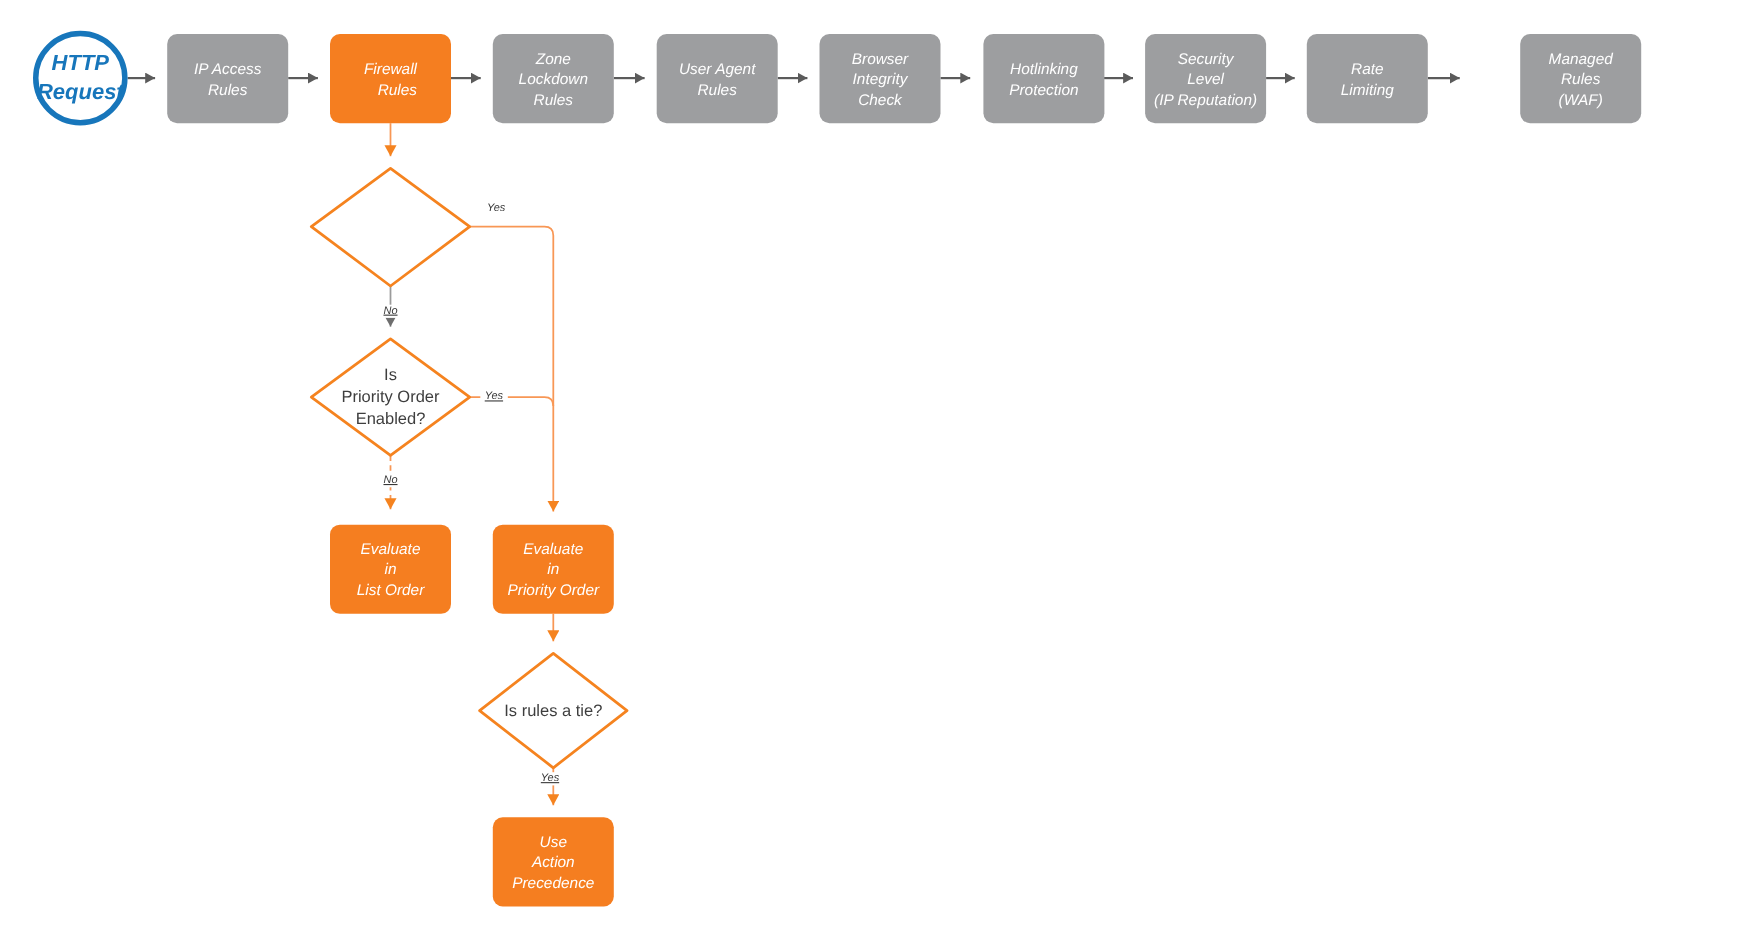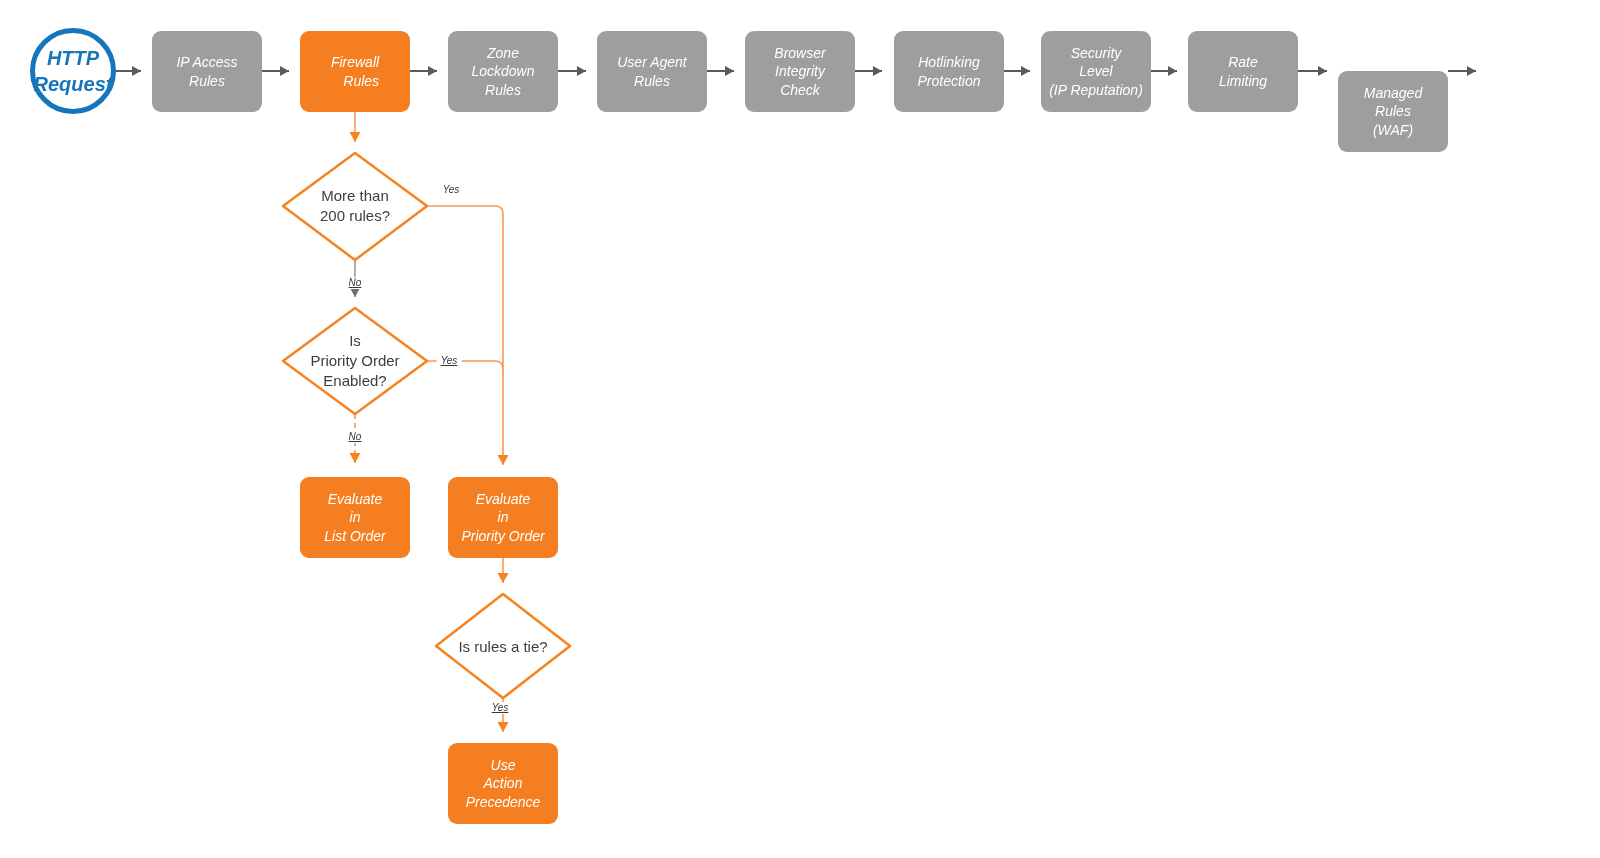"Managed" .s9 { left: 1338px -> 1382px; margin-top: 40px -> none }
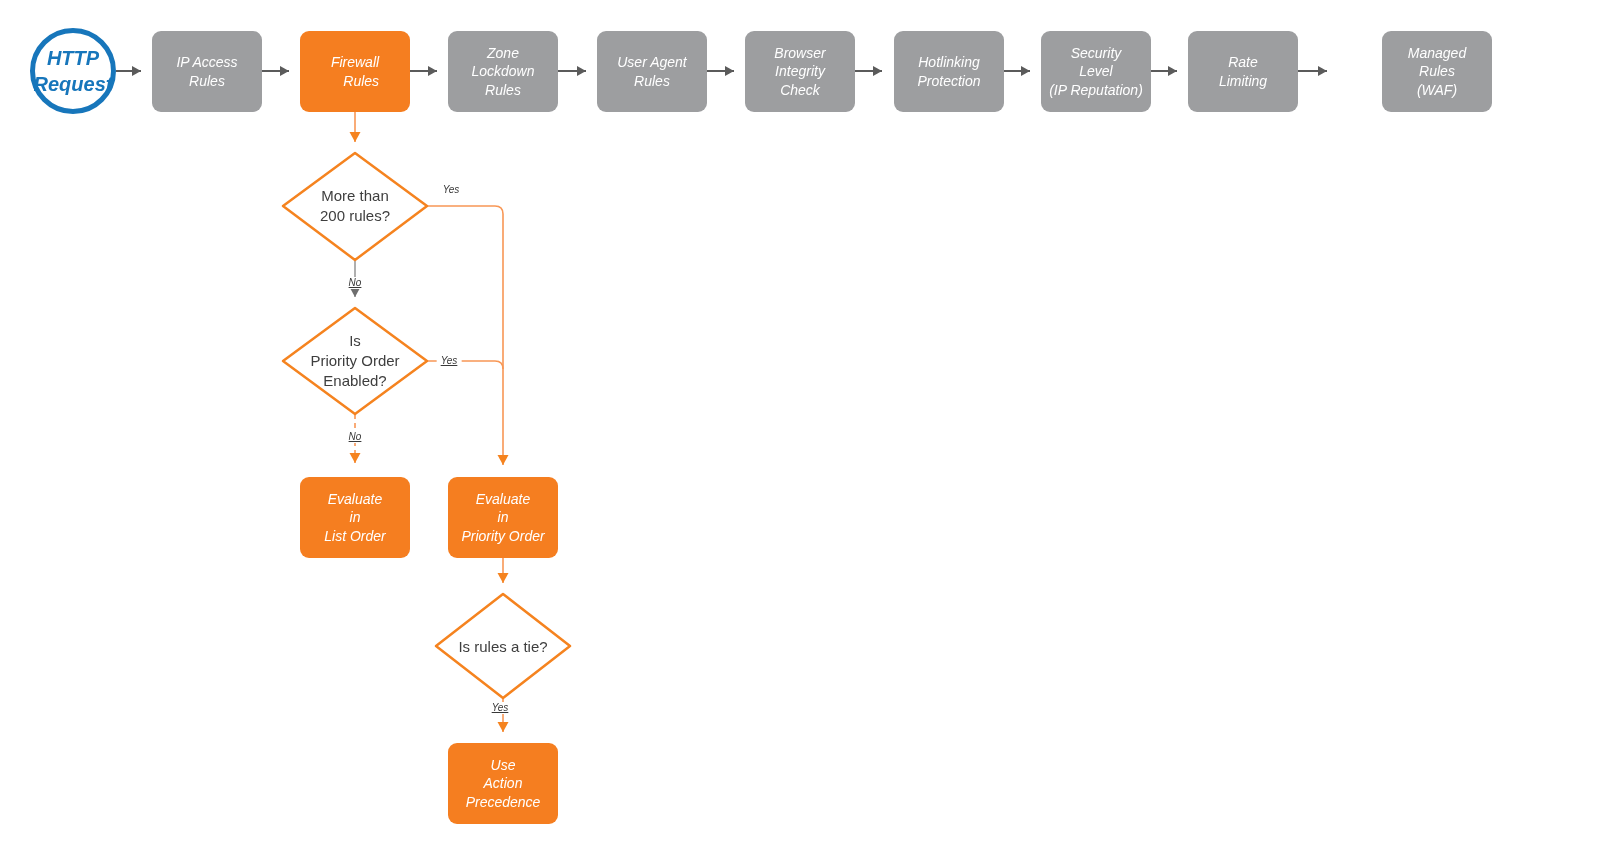"More than" div.node { html: <div>More than 200 rules?</div> -> none }
